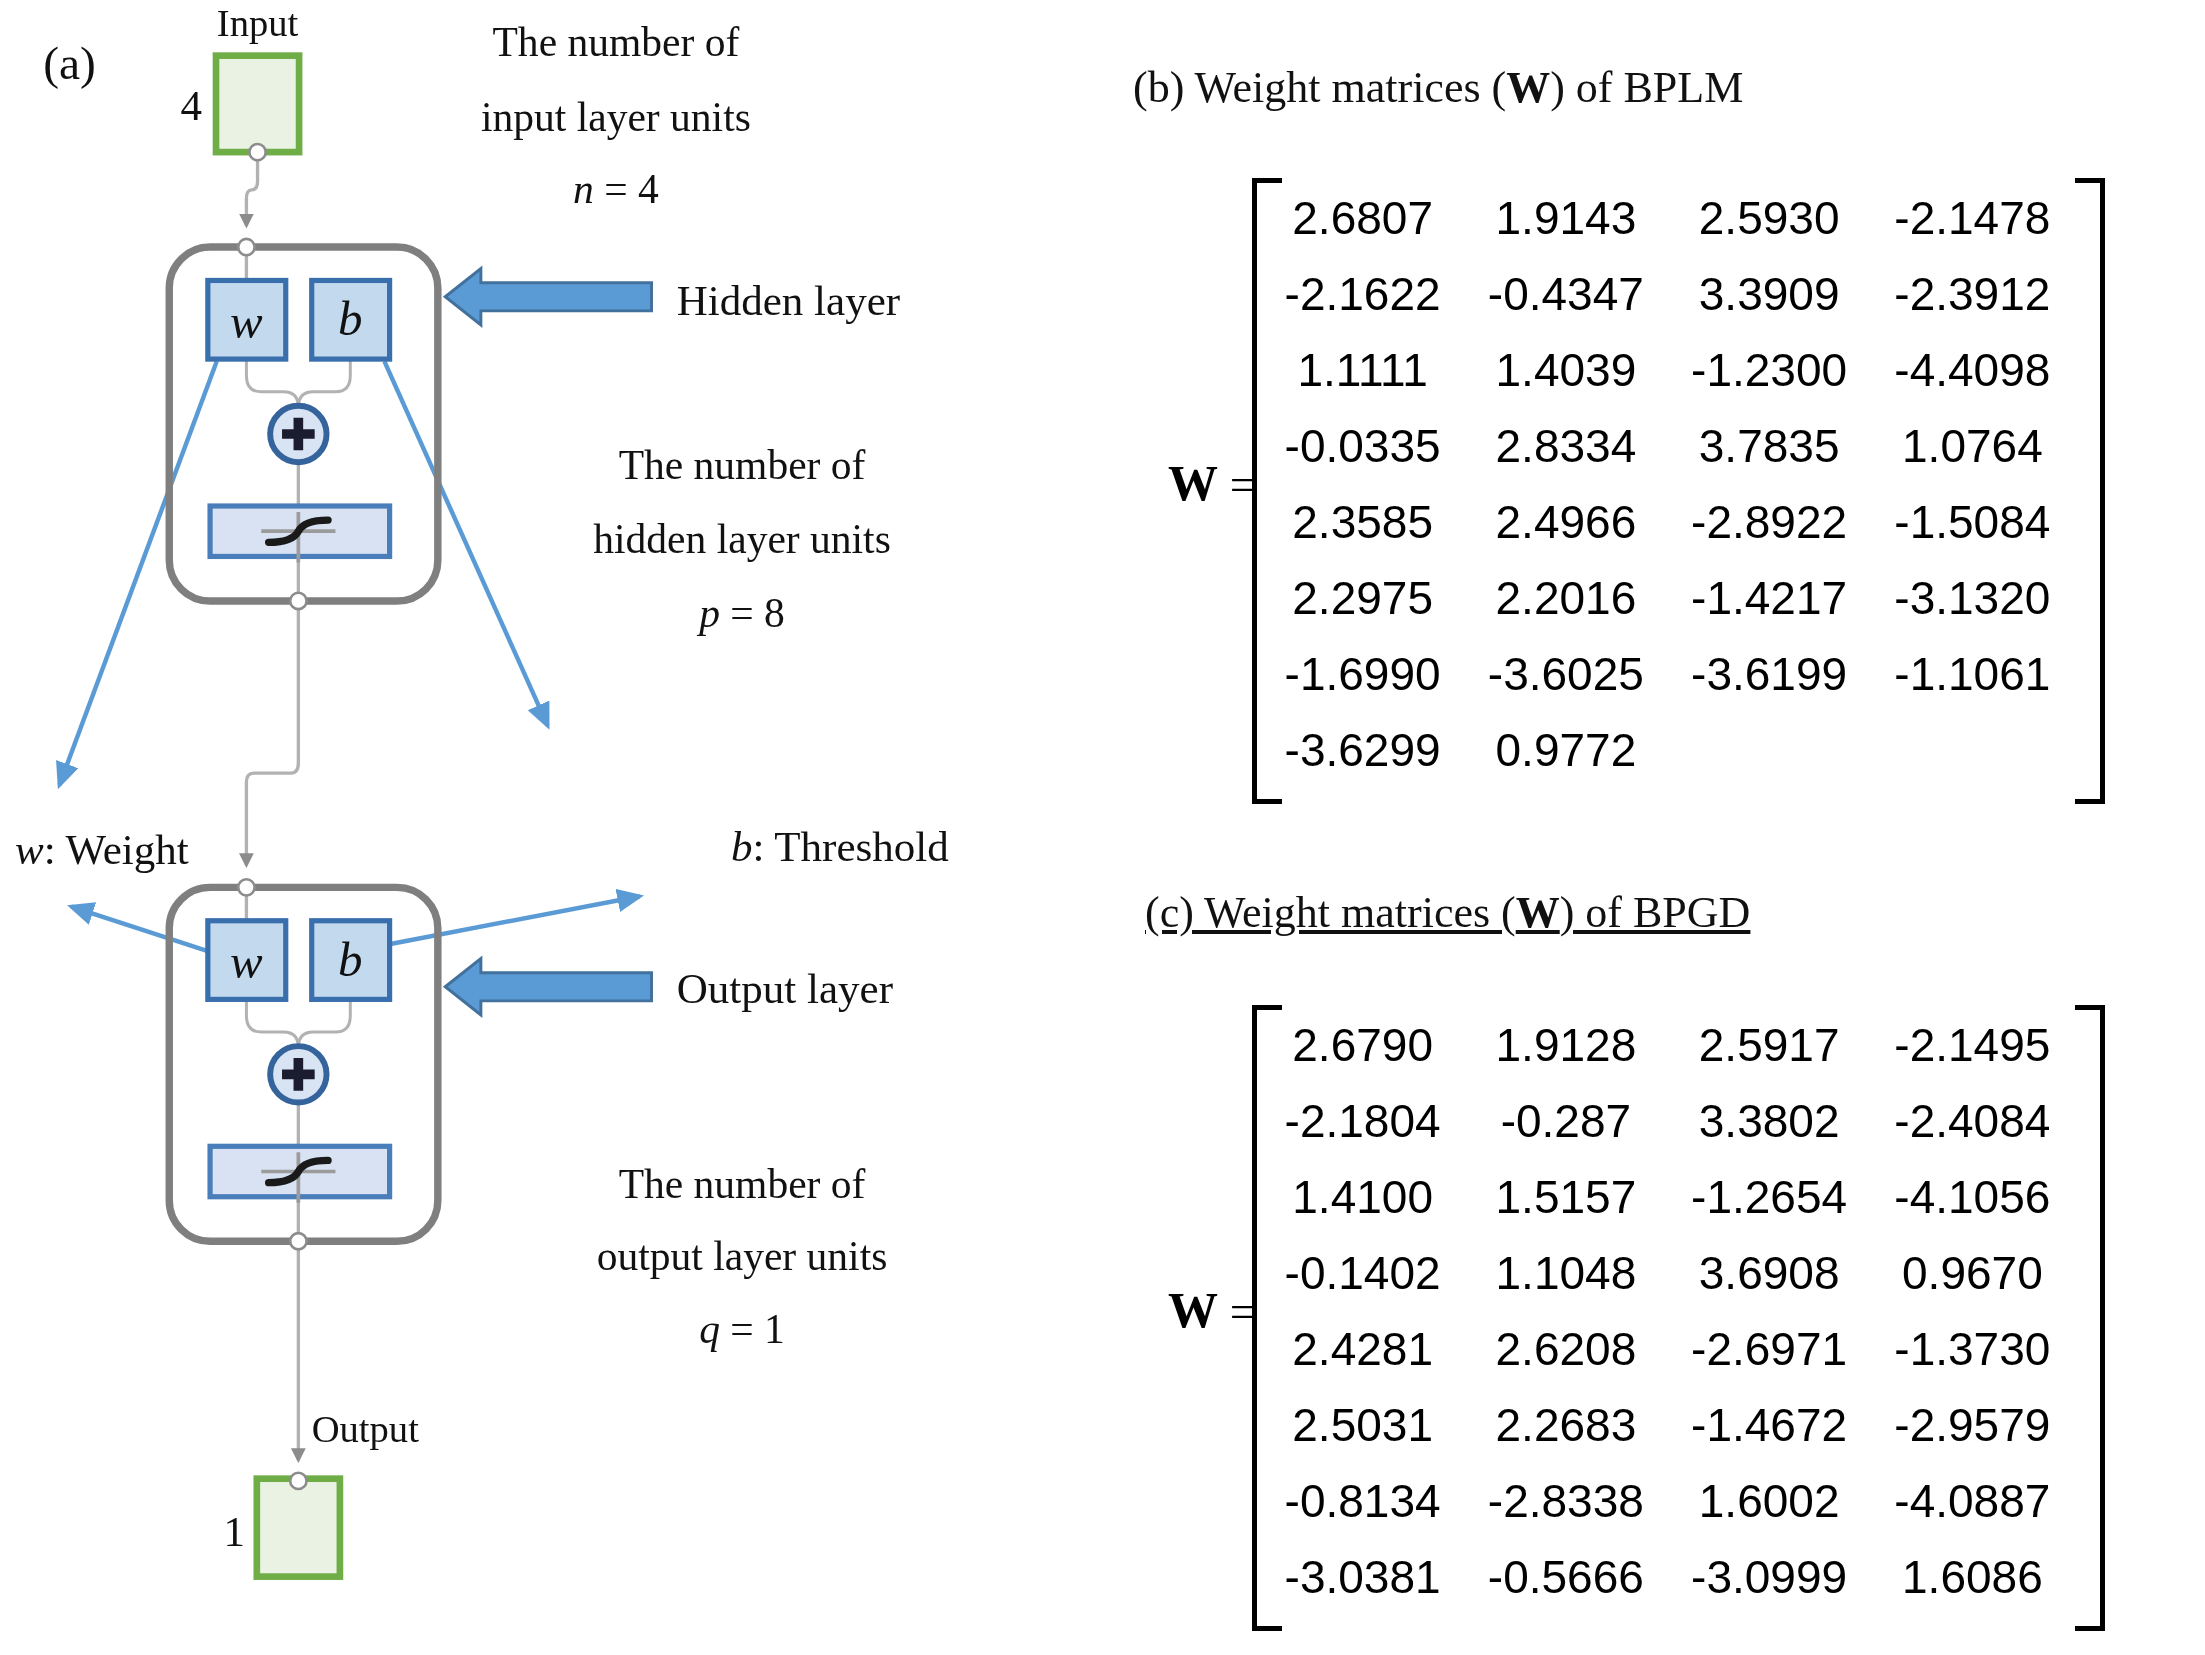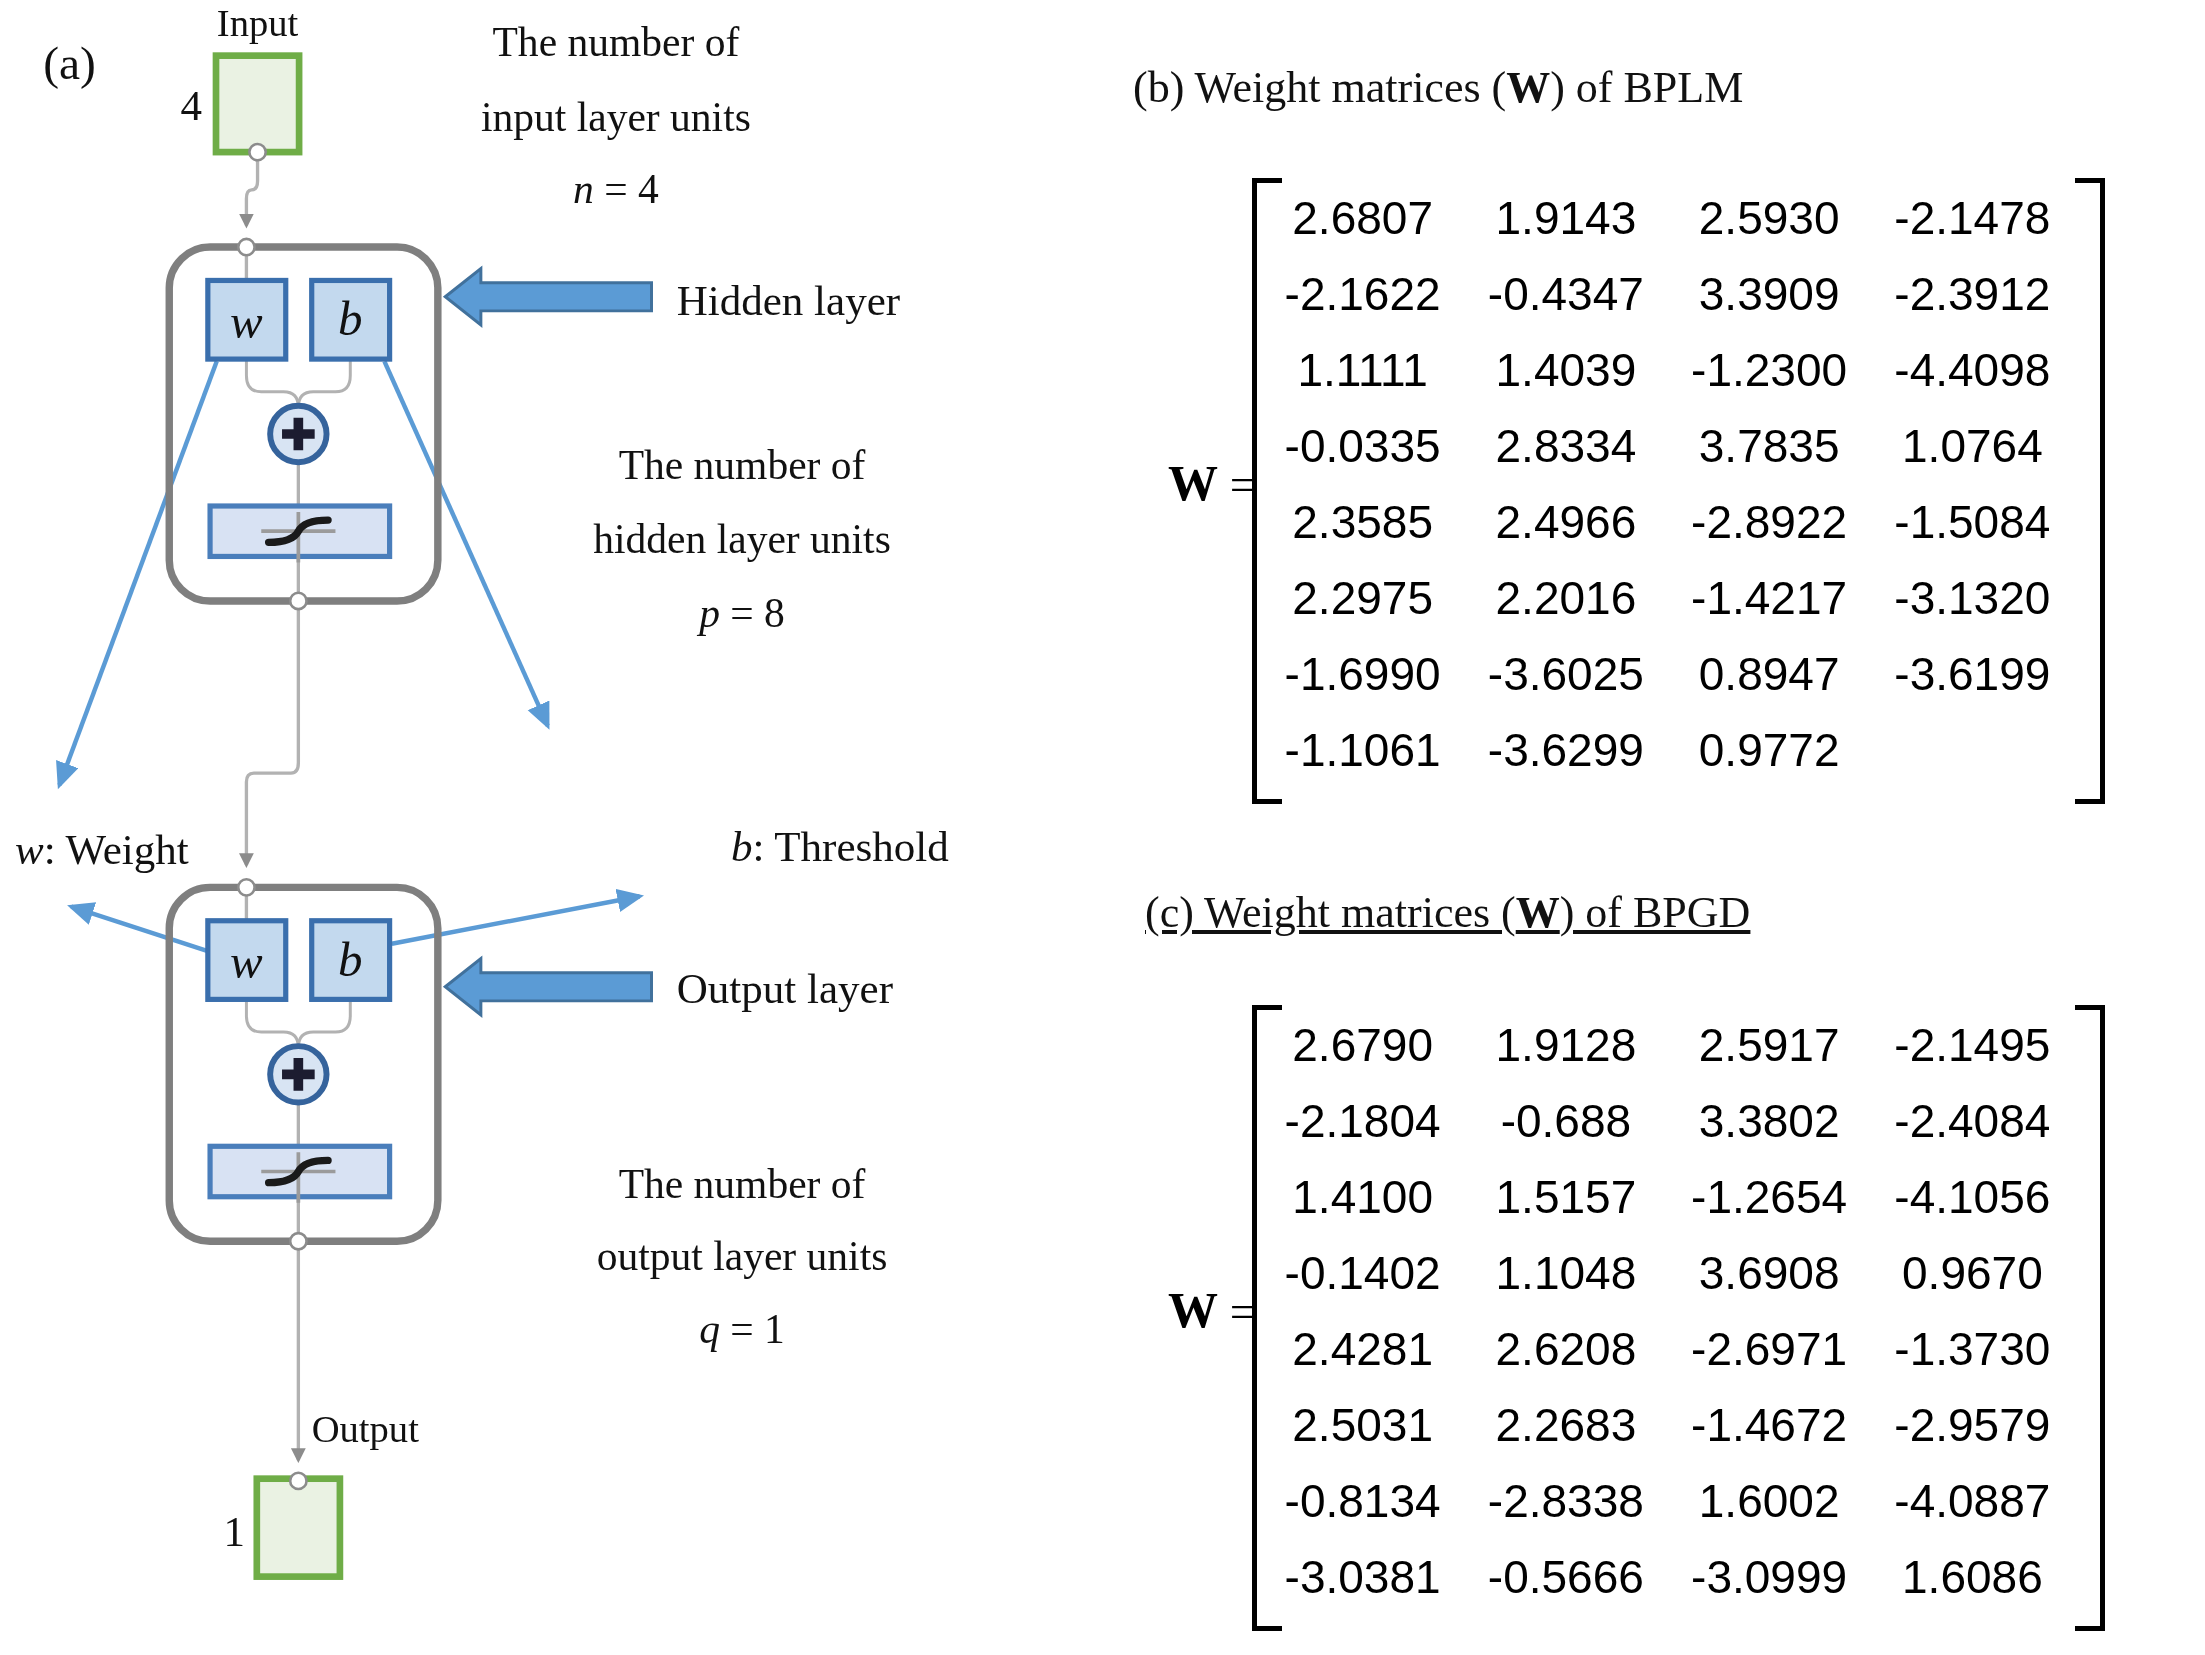"0.8947" div.mc { html: <div>0.8947</div> -> none }
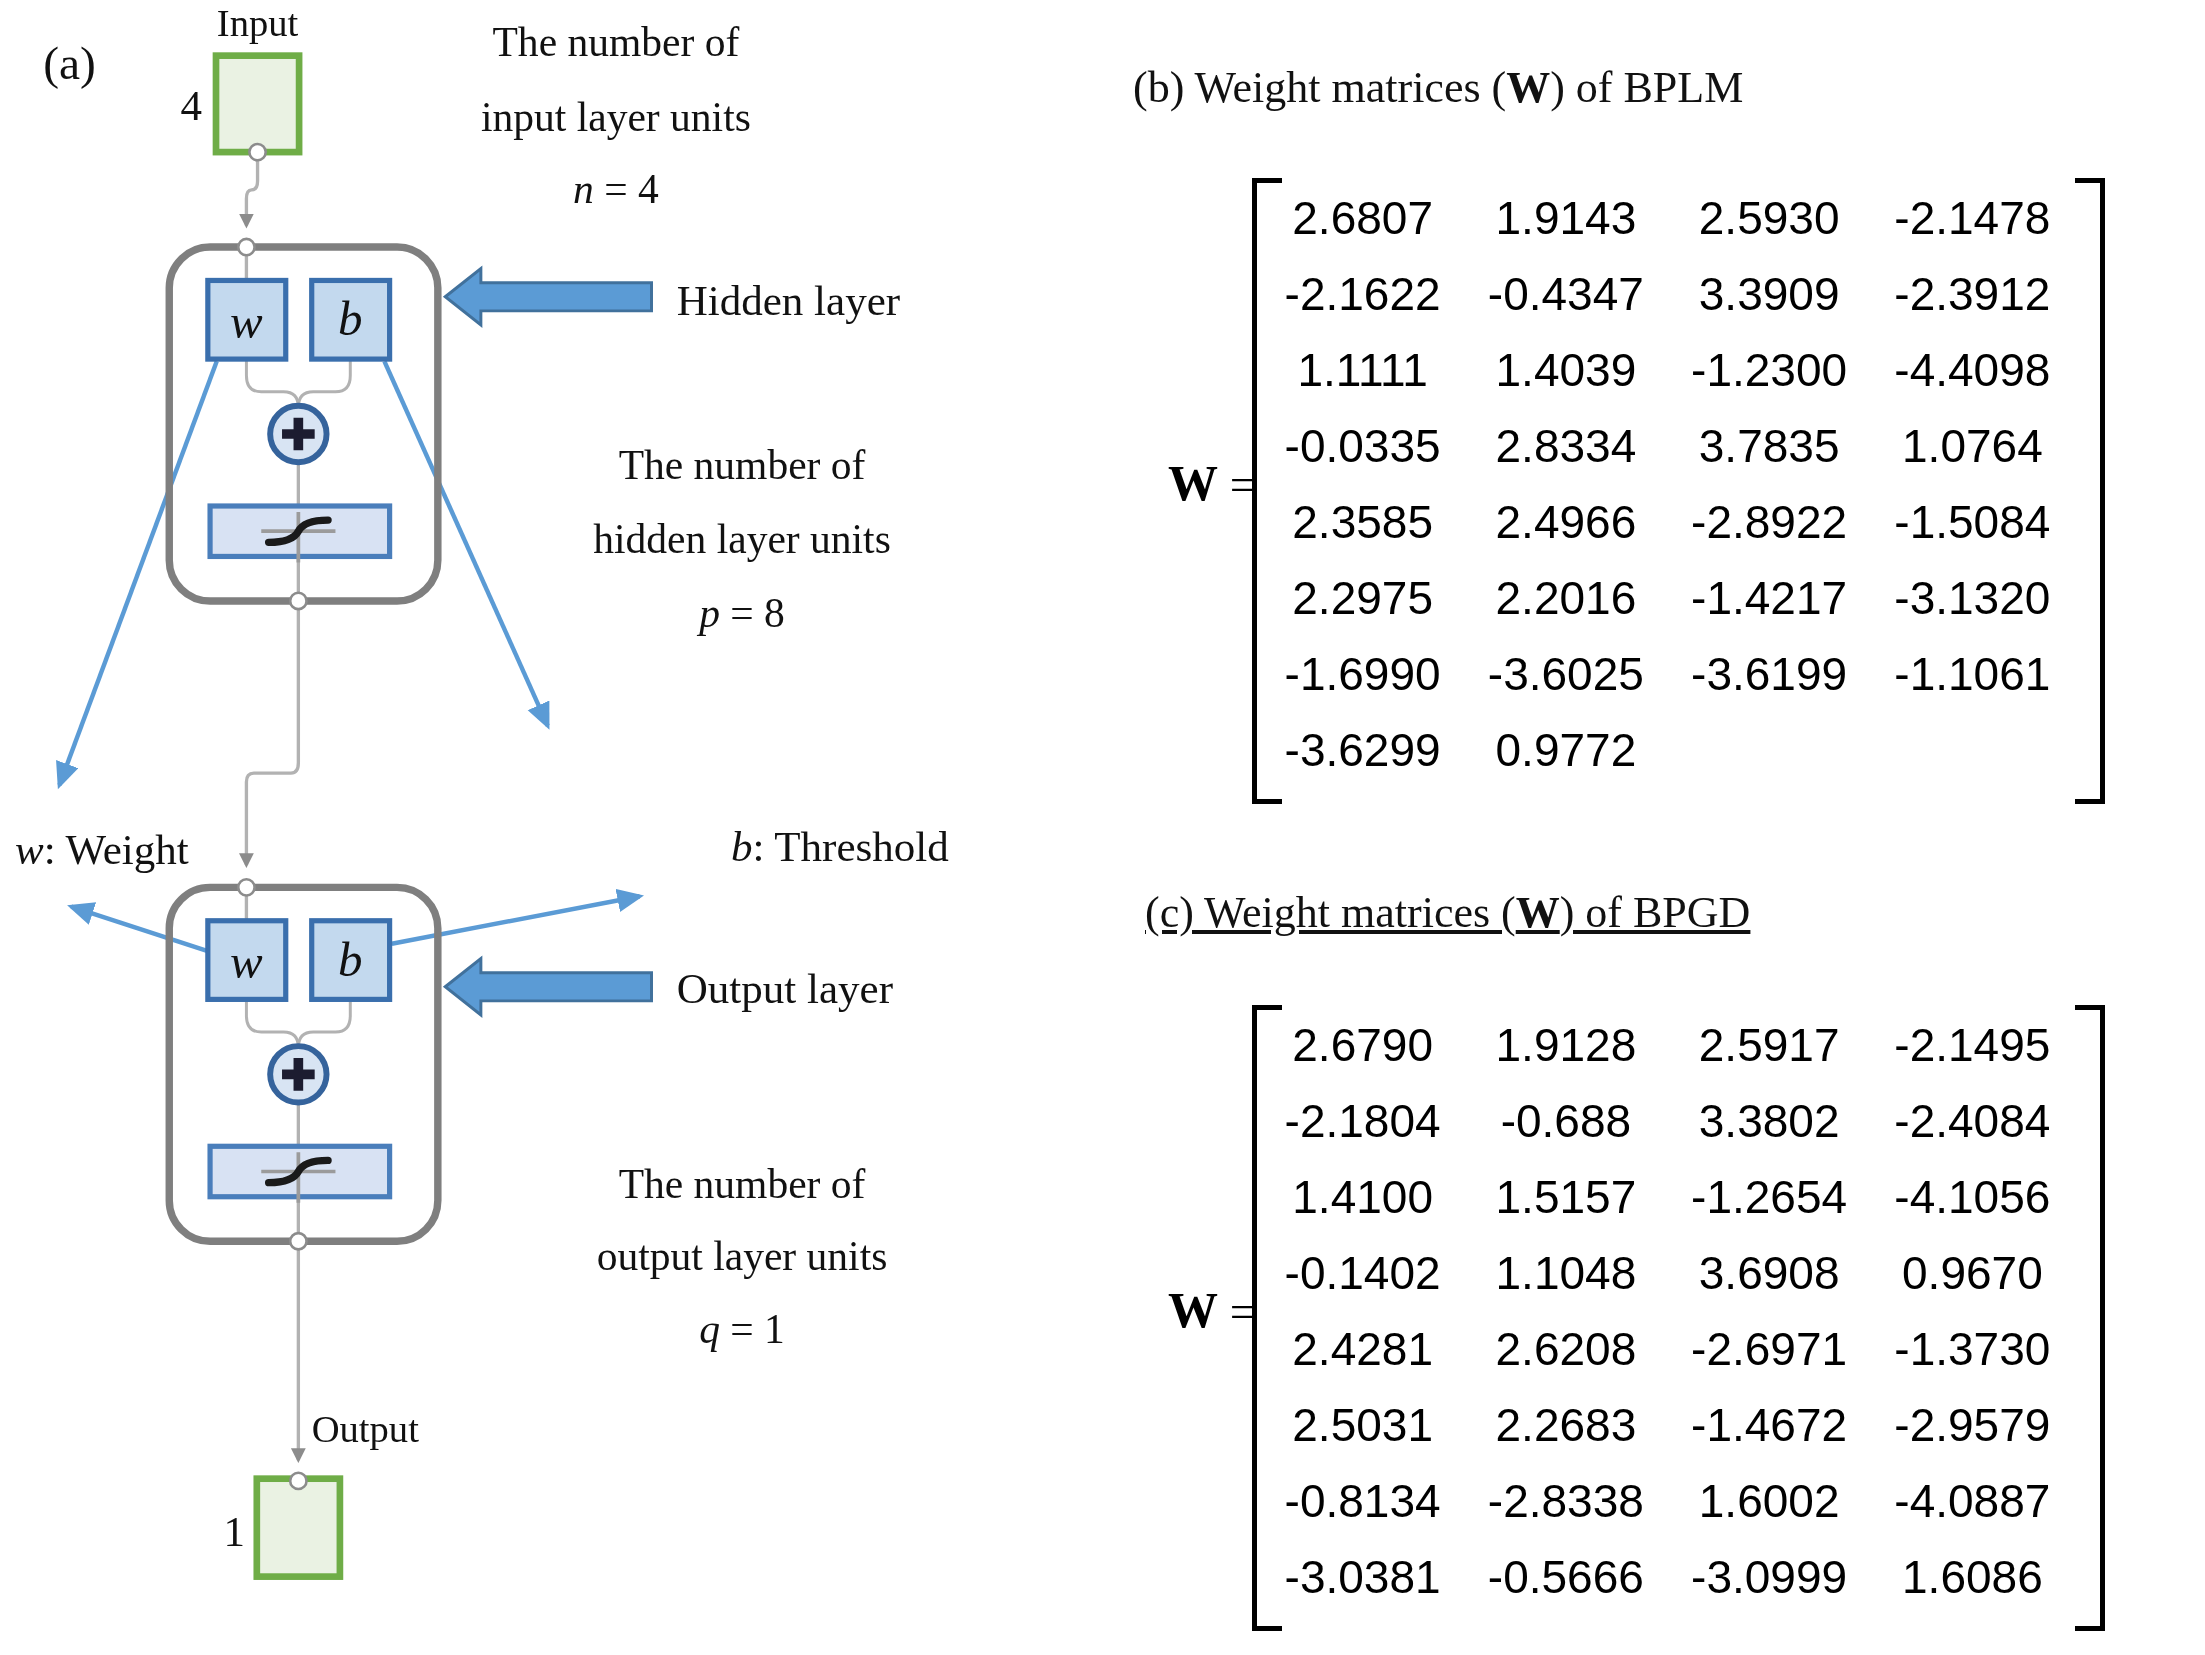"-0.688" div.mc { text: -0.688 -> -0.287 }
